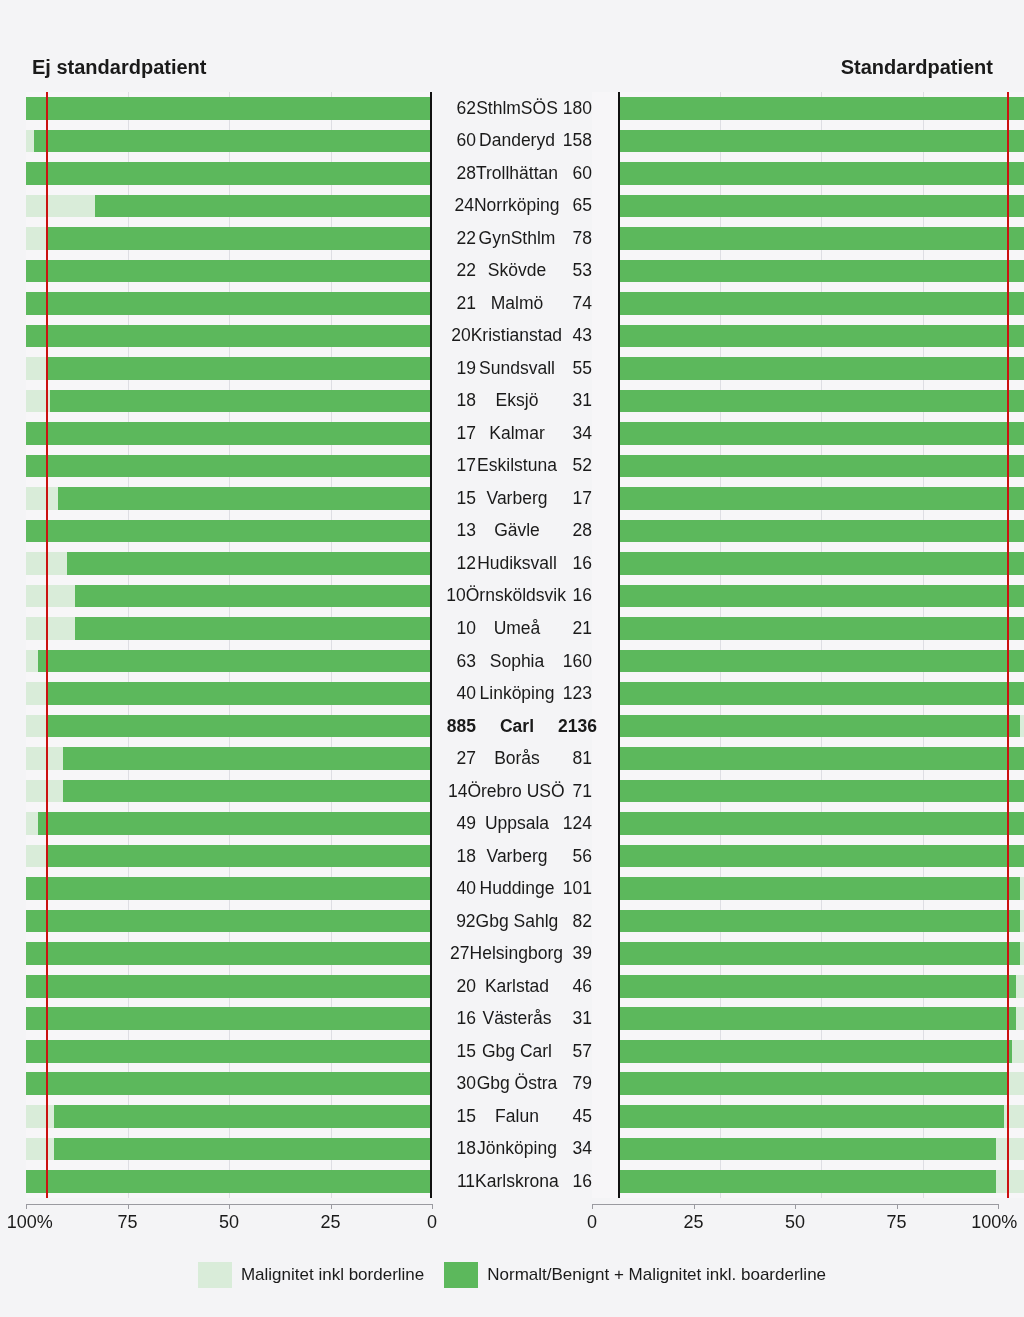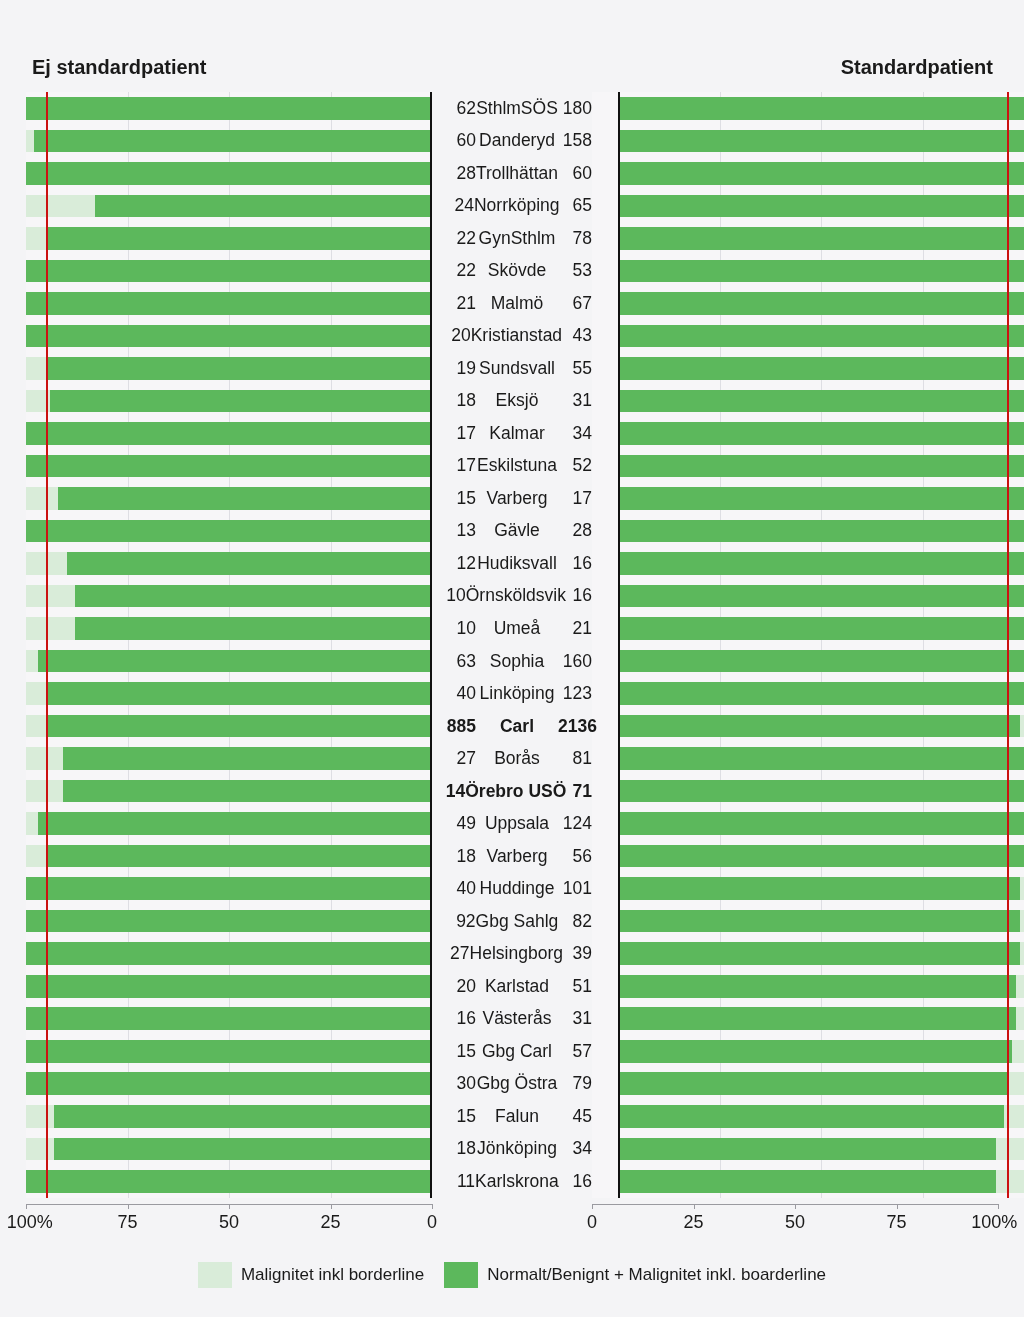"67" div.lab-n-right { text: 67 -> 74 }
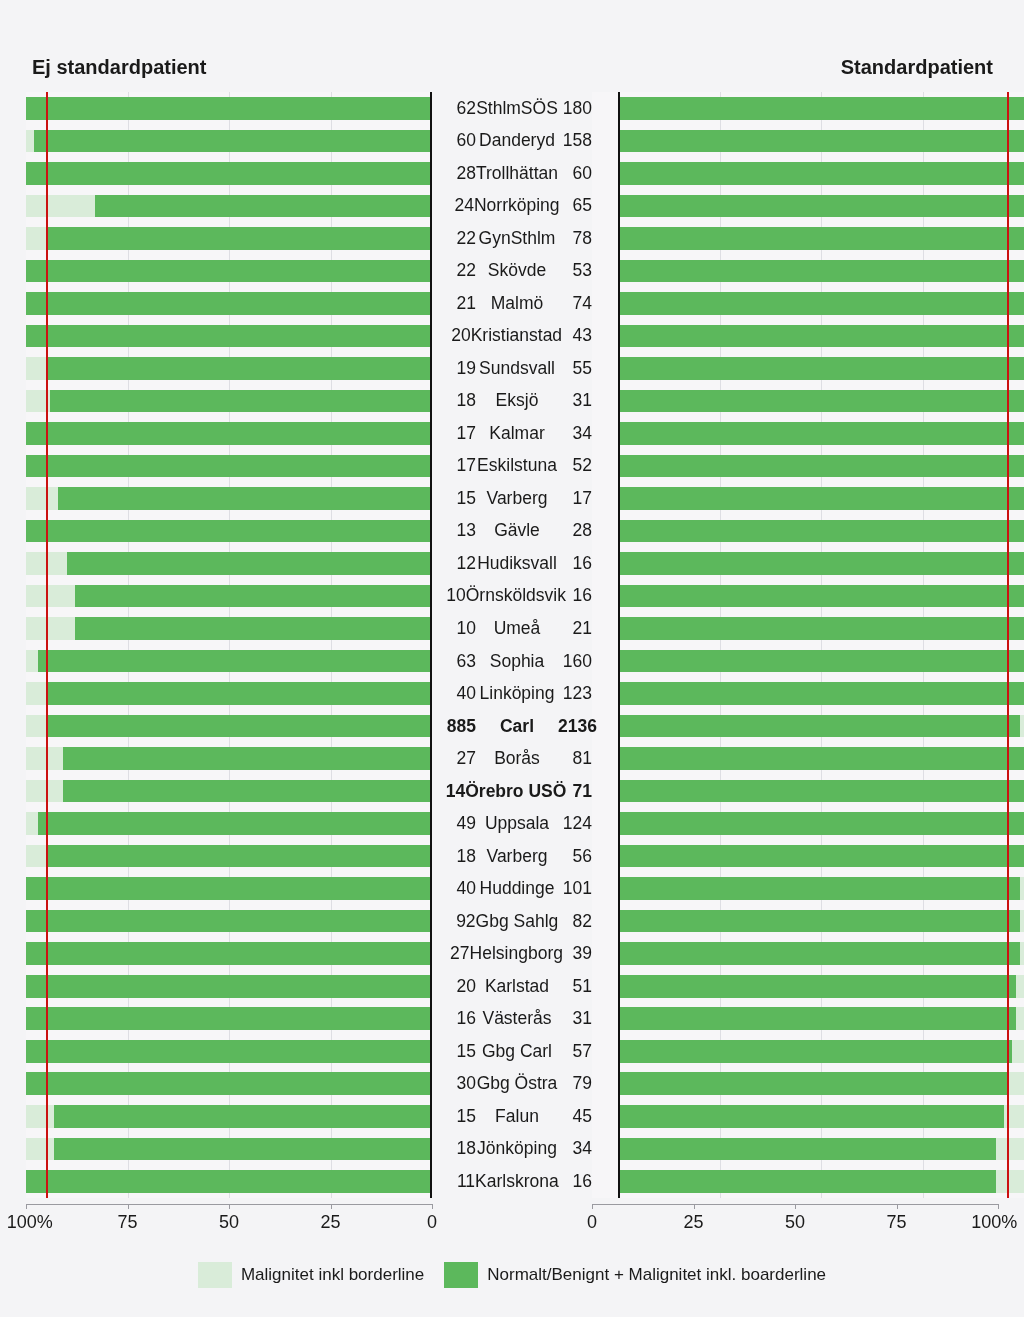"14" div.row { font-weight: bold -> none }
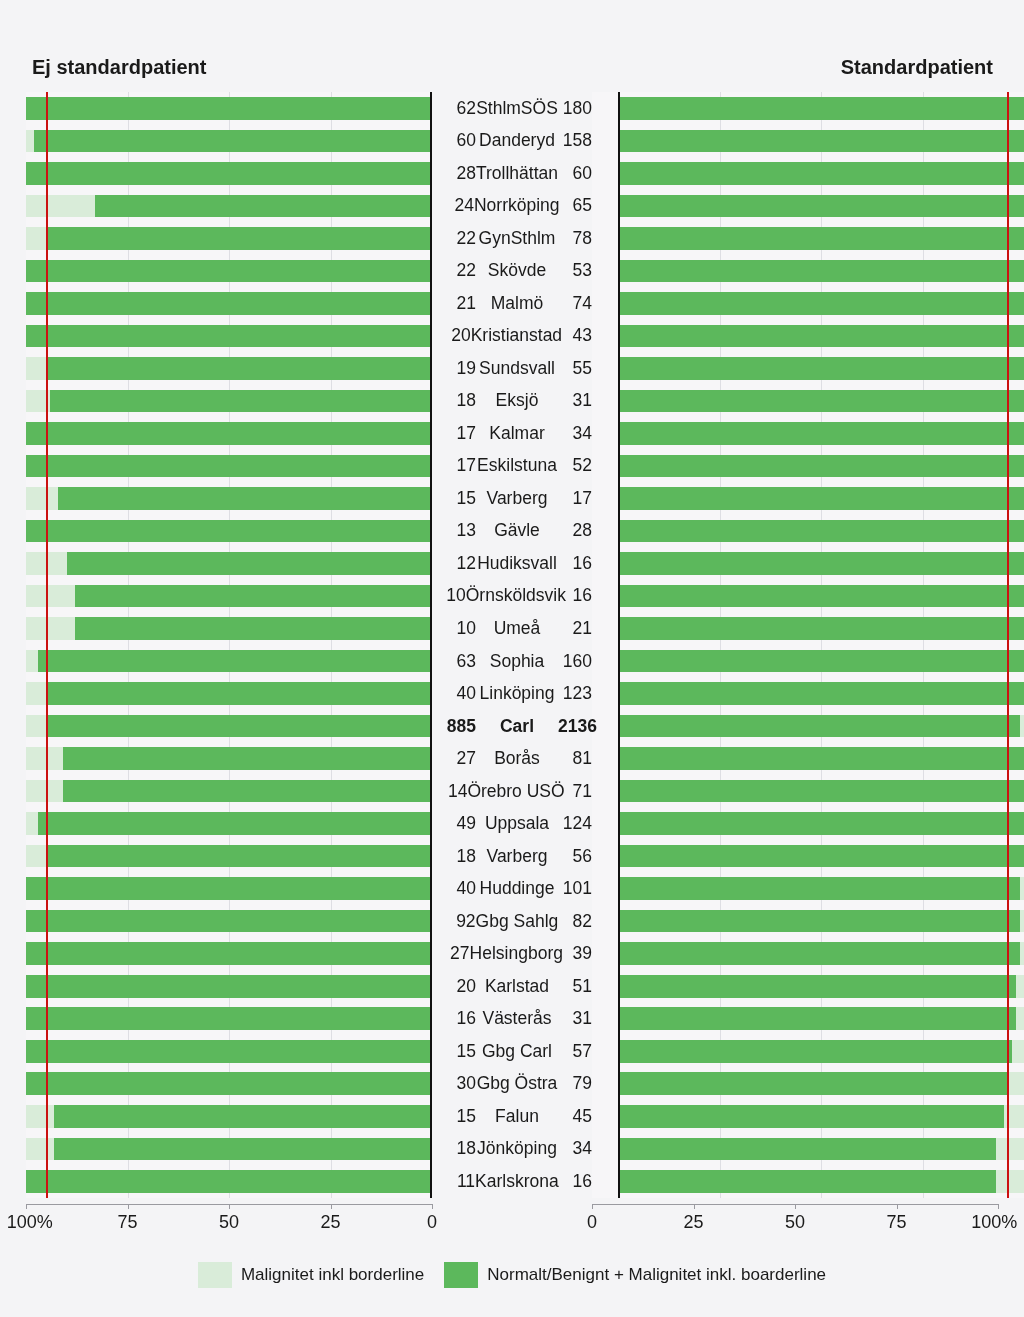"51" div.lab-n-right { text: 51 -> 46 }
